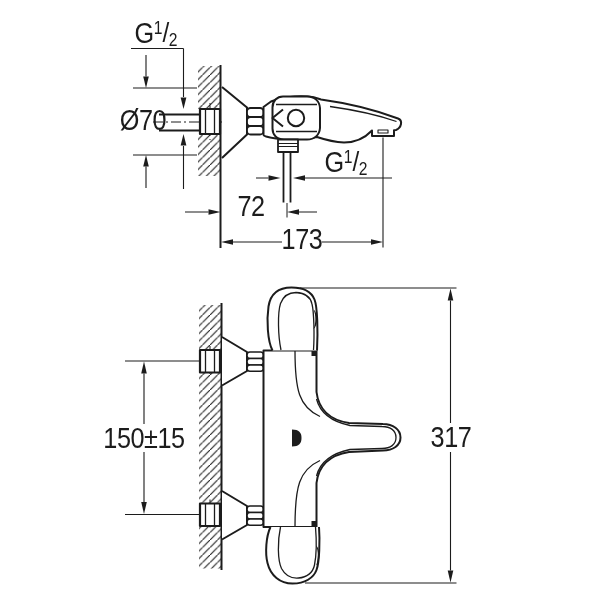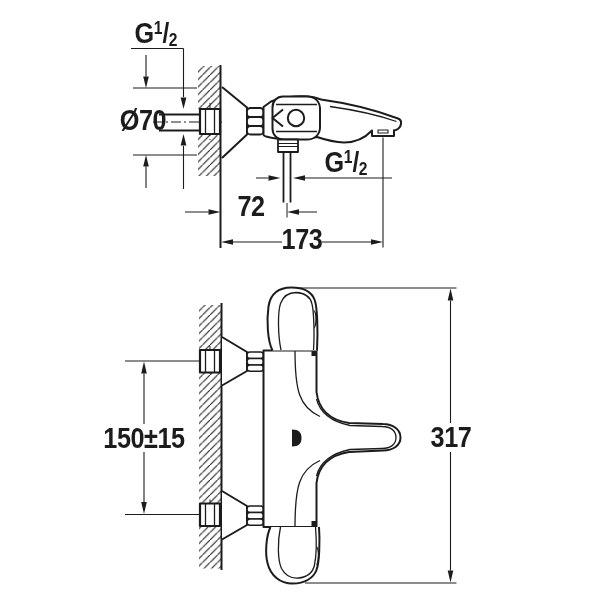"G1/2" #stage { font-weight: bold -> none }
